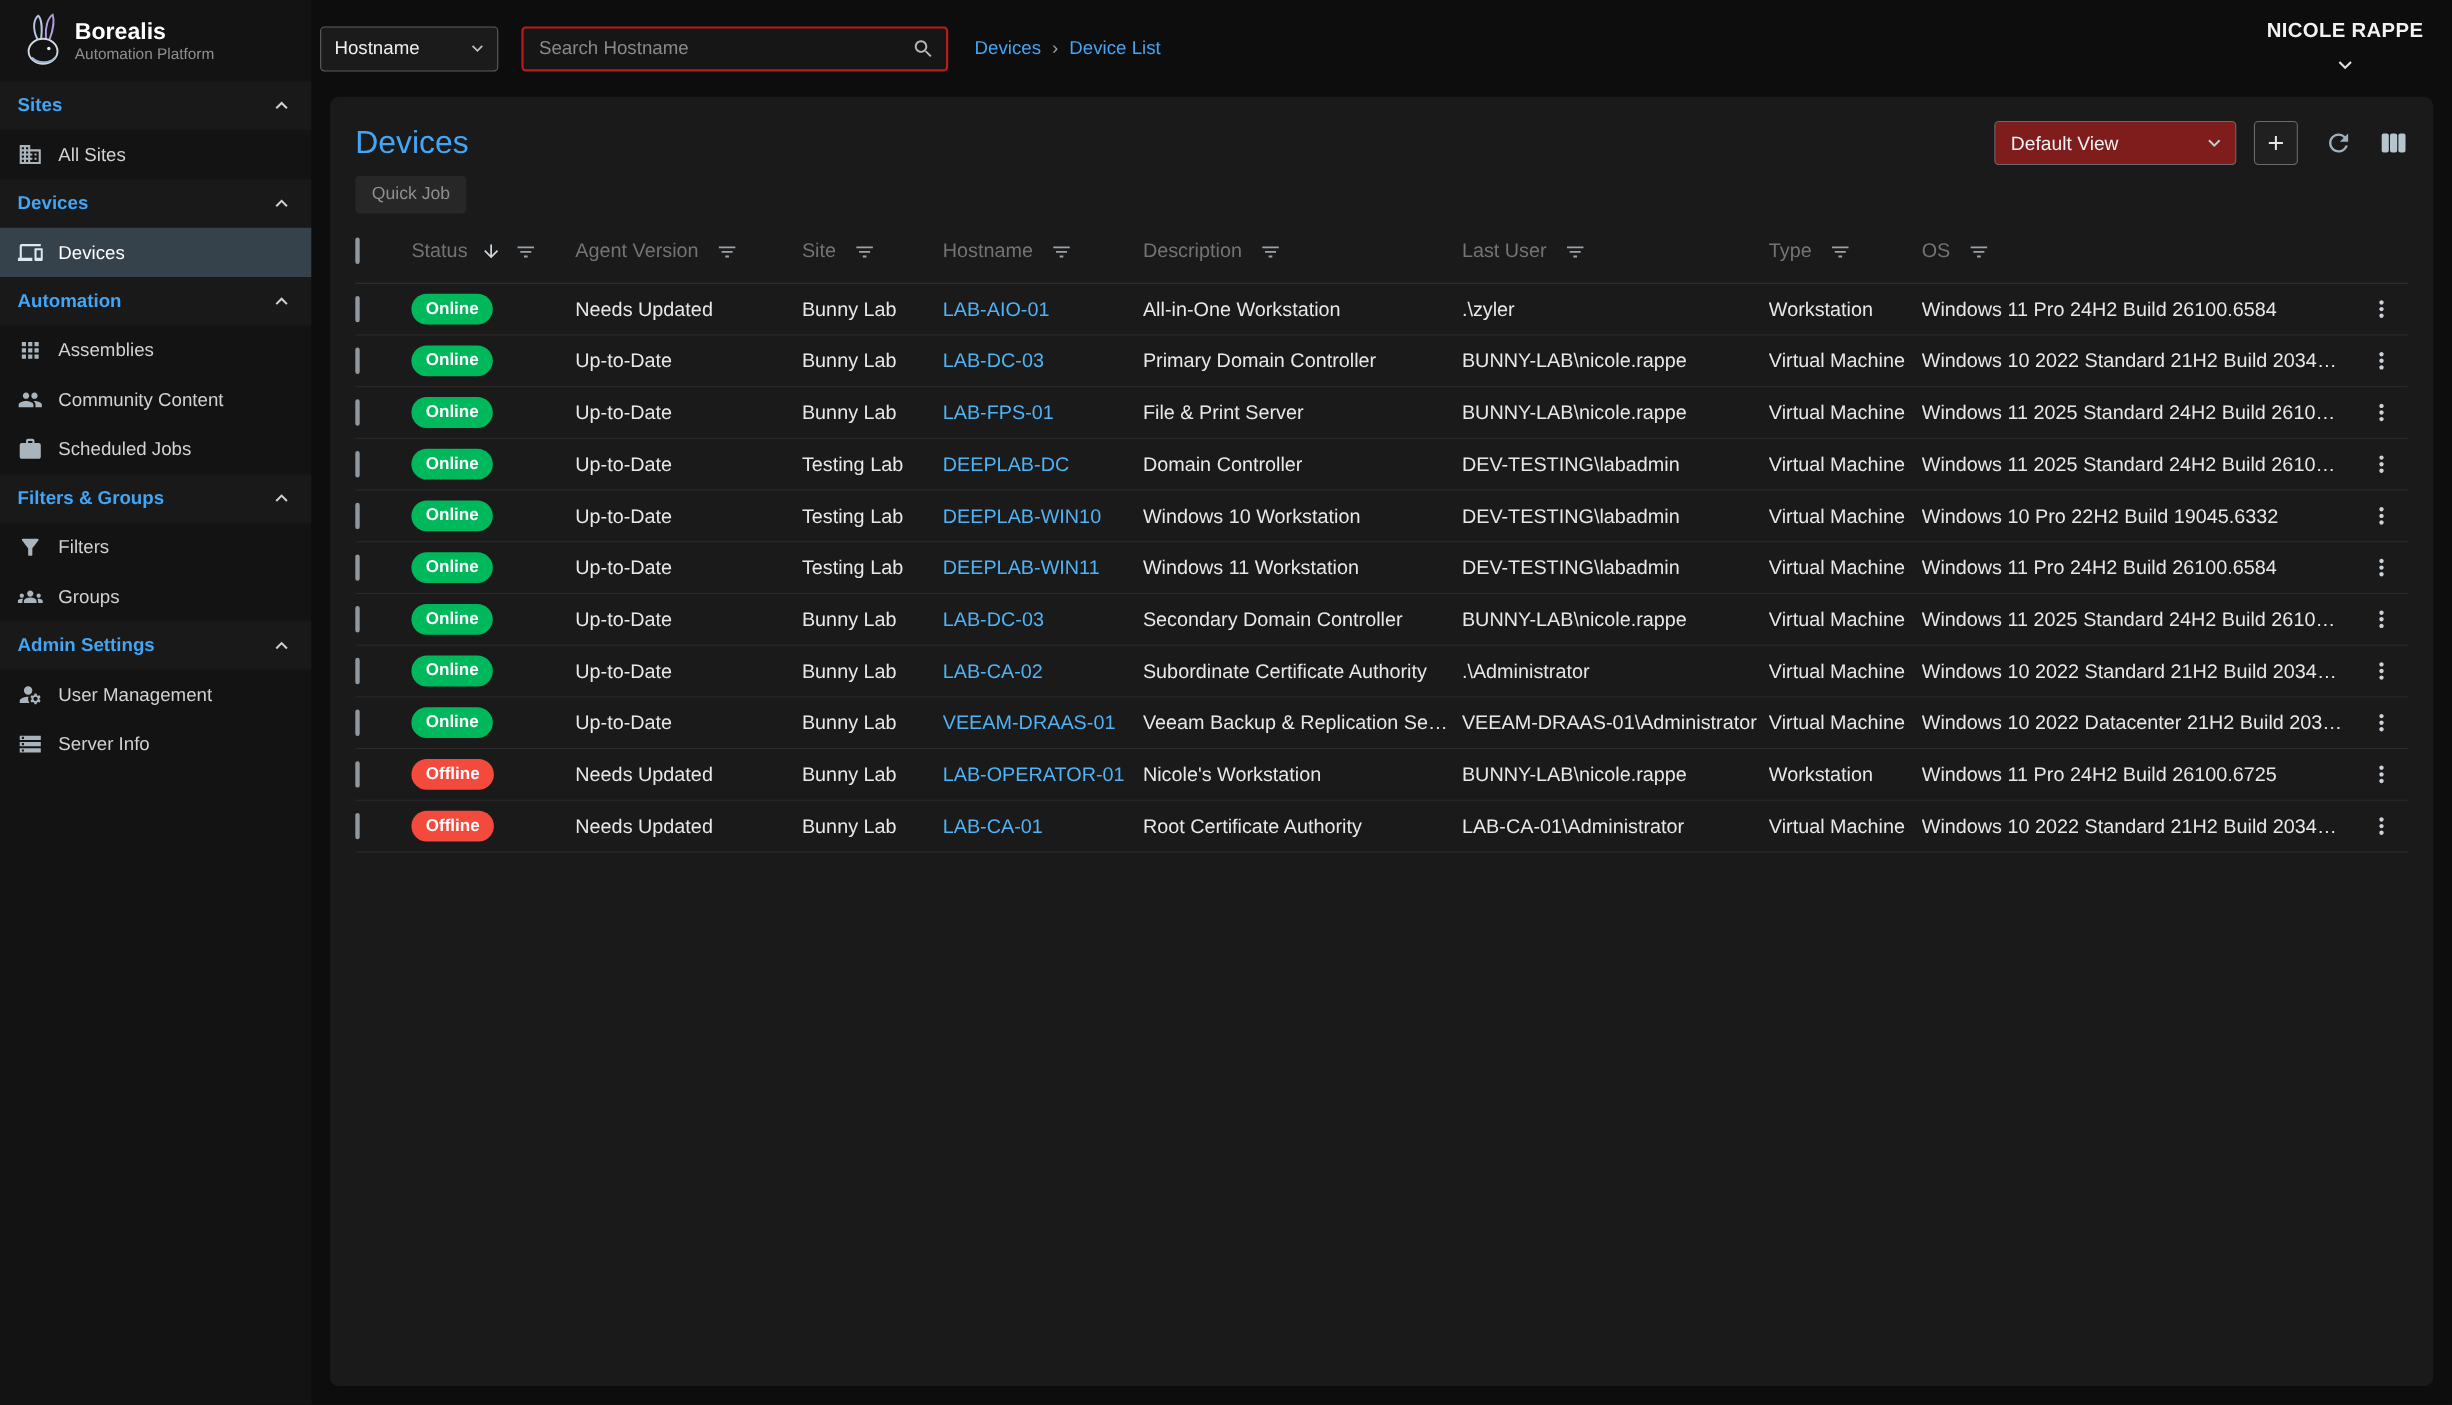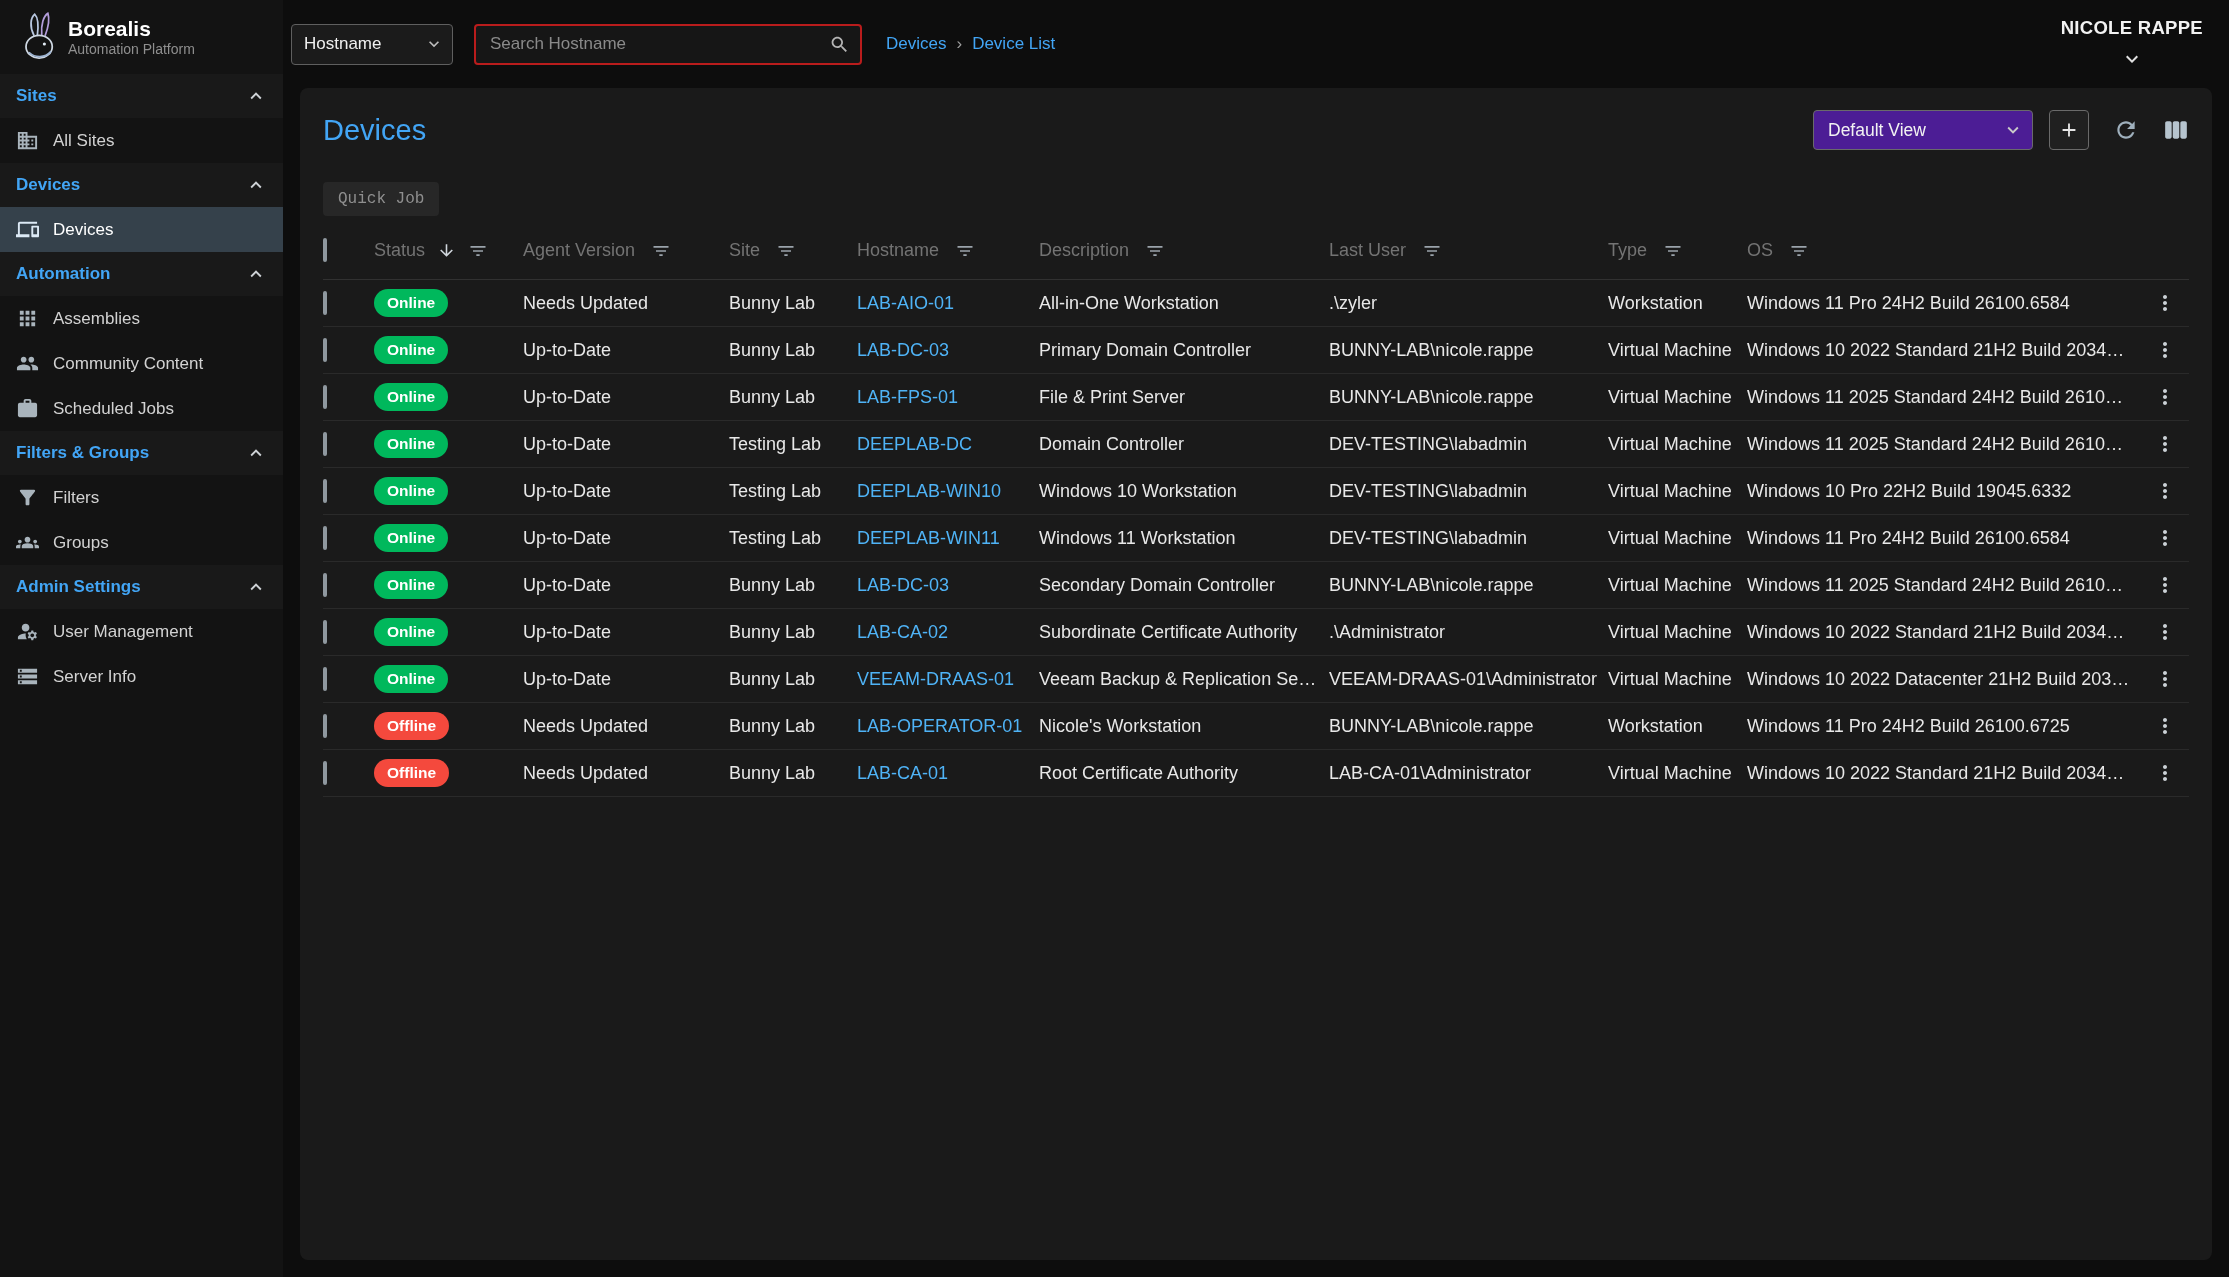"Default View" .view-select { background: #4c1d95 -> #7f1d1d }
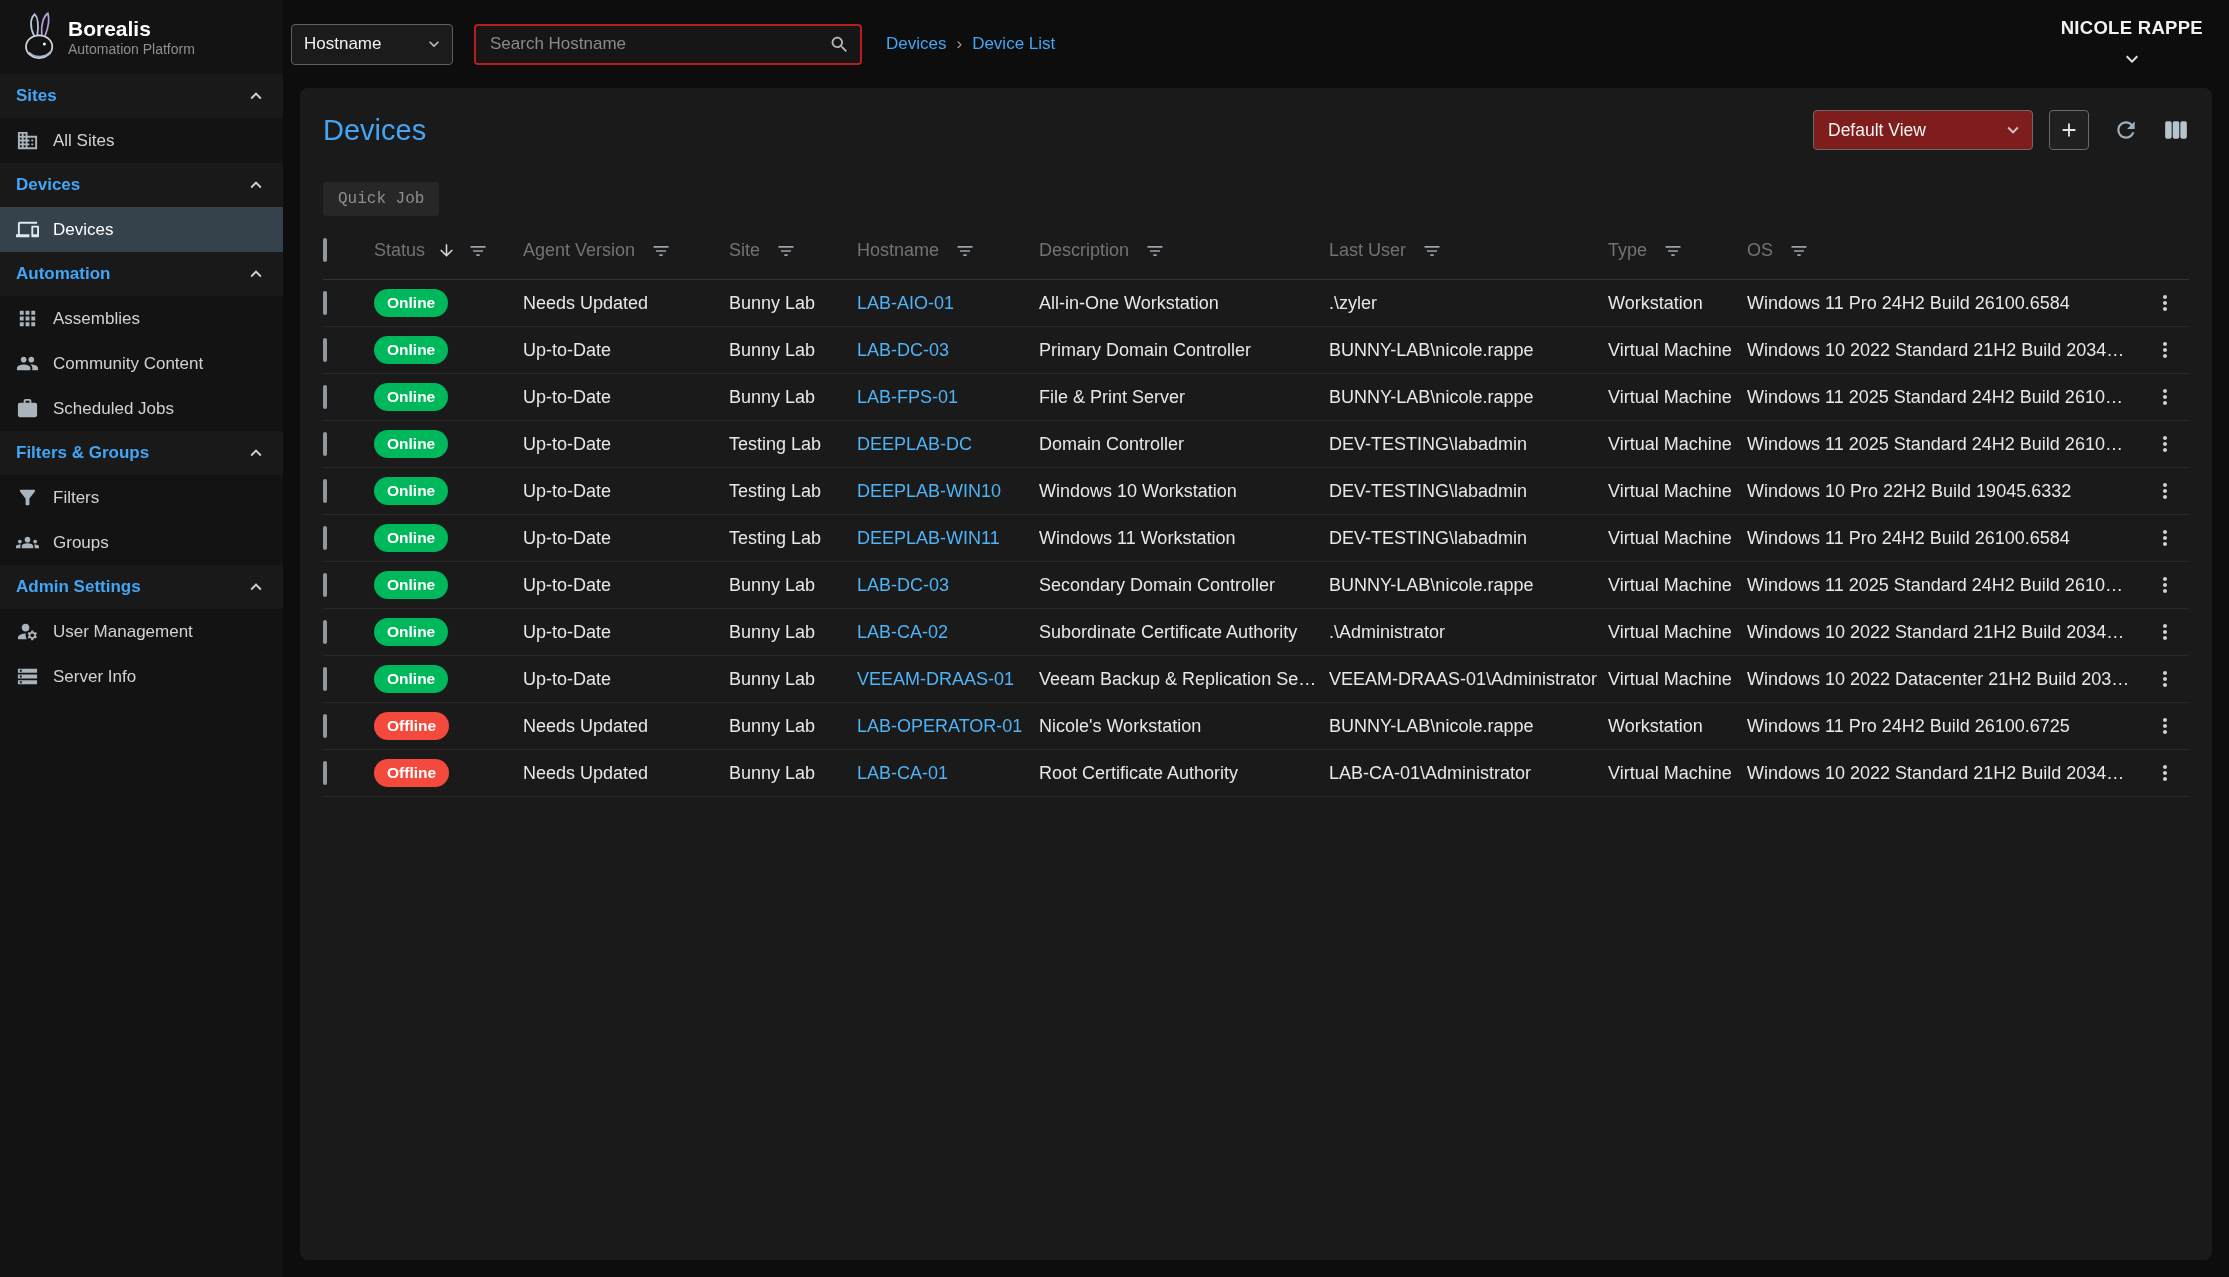"Quick Job" .quick-job-btn { font-family: Liberation Mono, monospace -> Liberation Sans, sans-serif; margin-top: 30px -> 8px }
